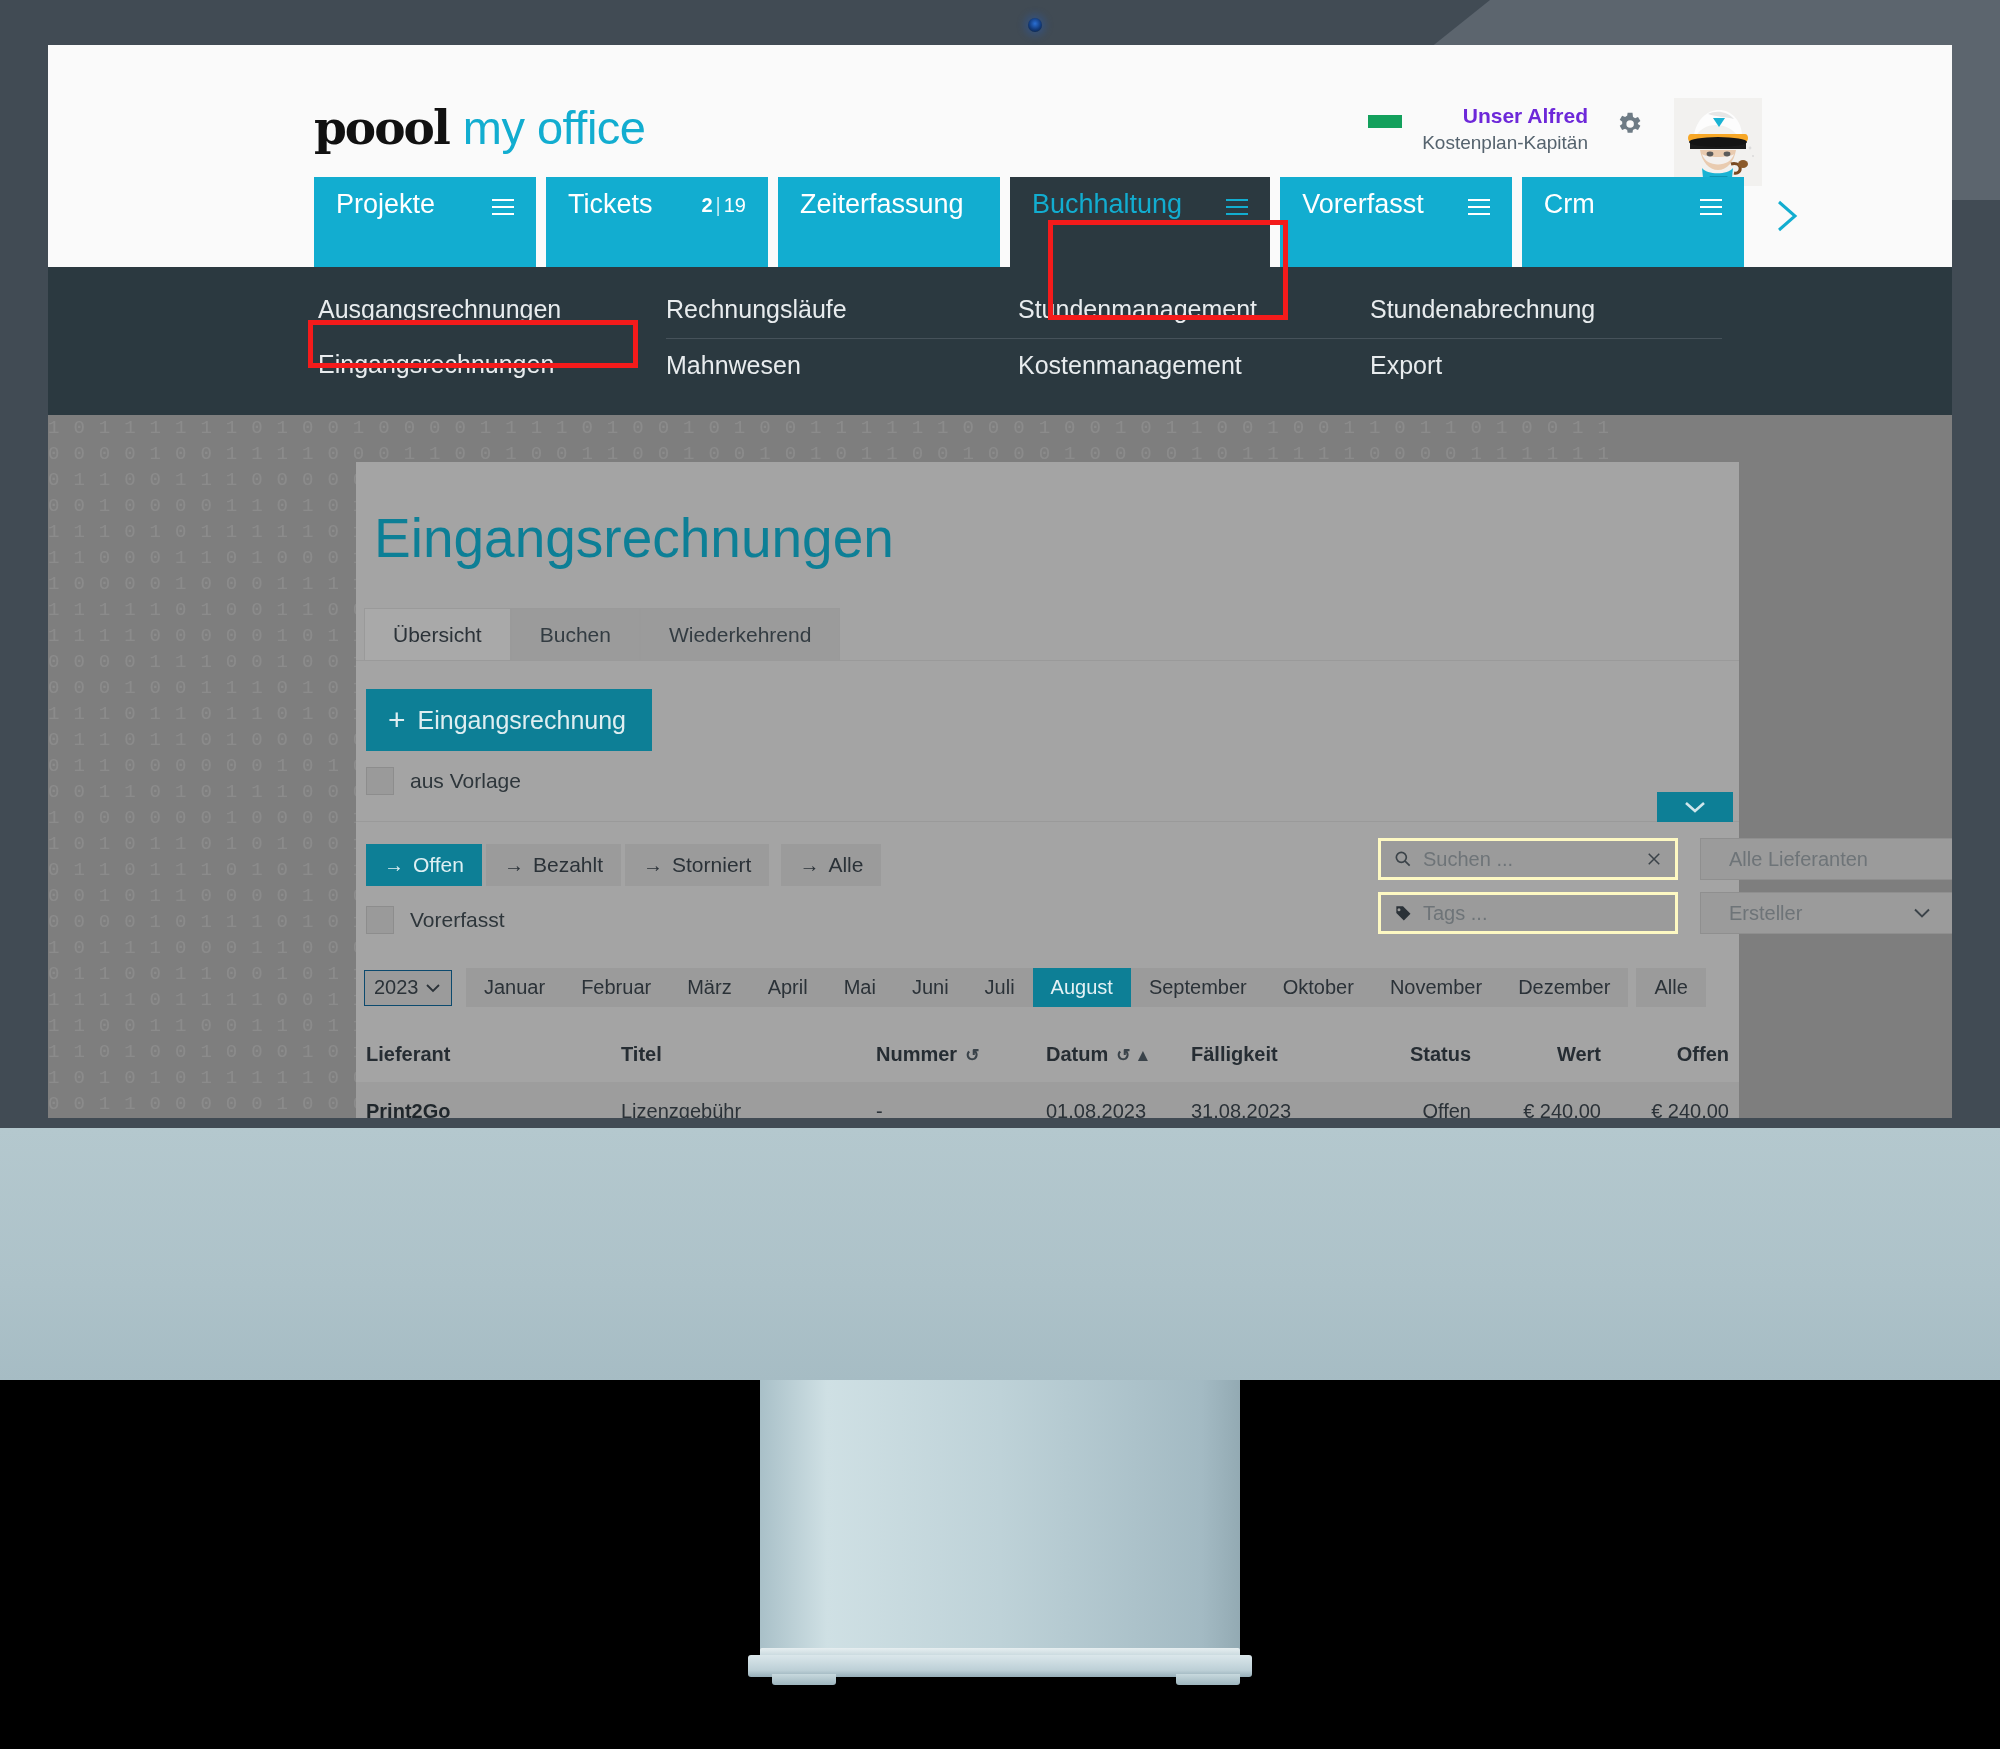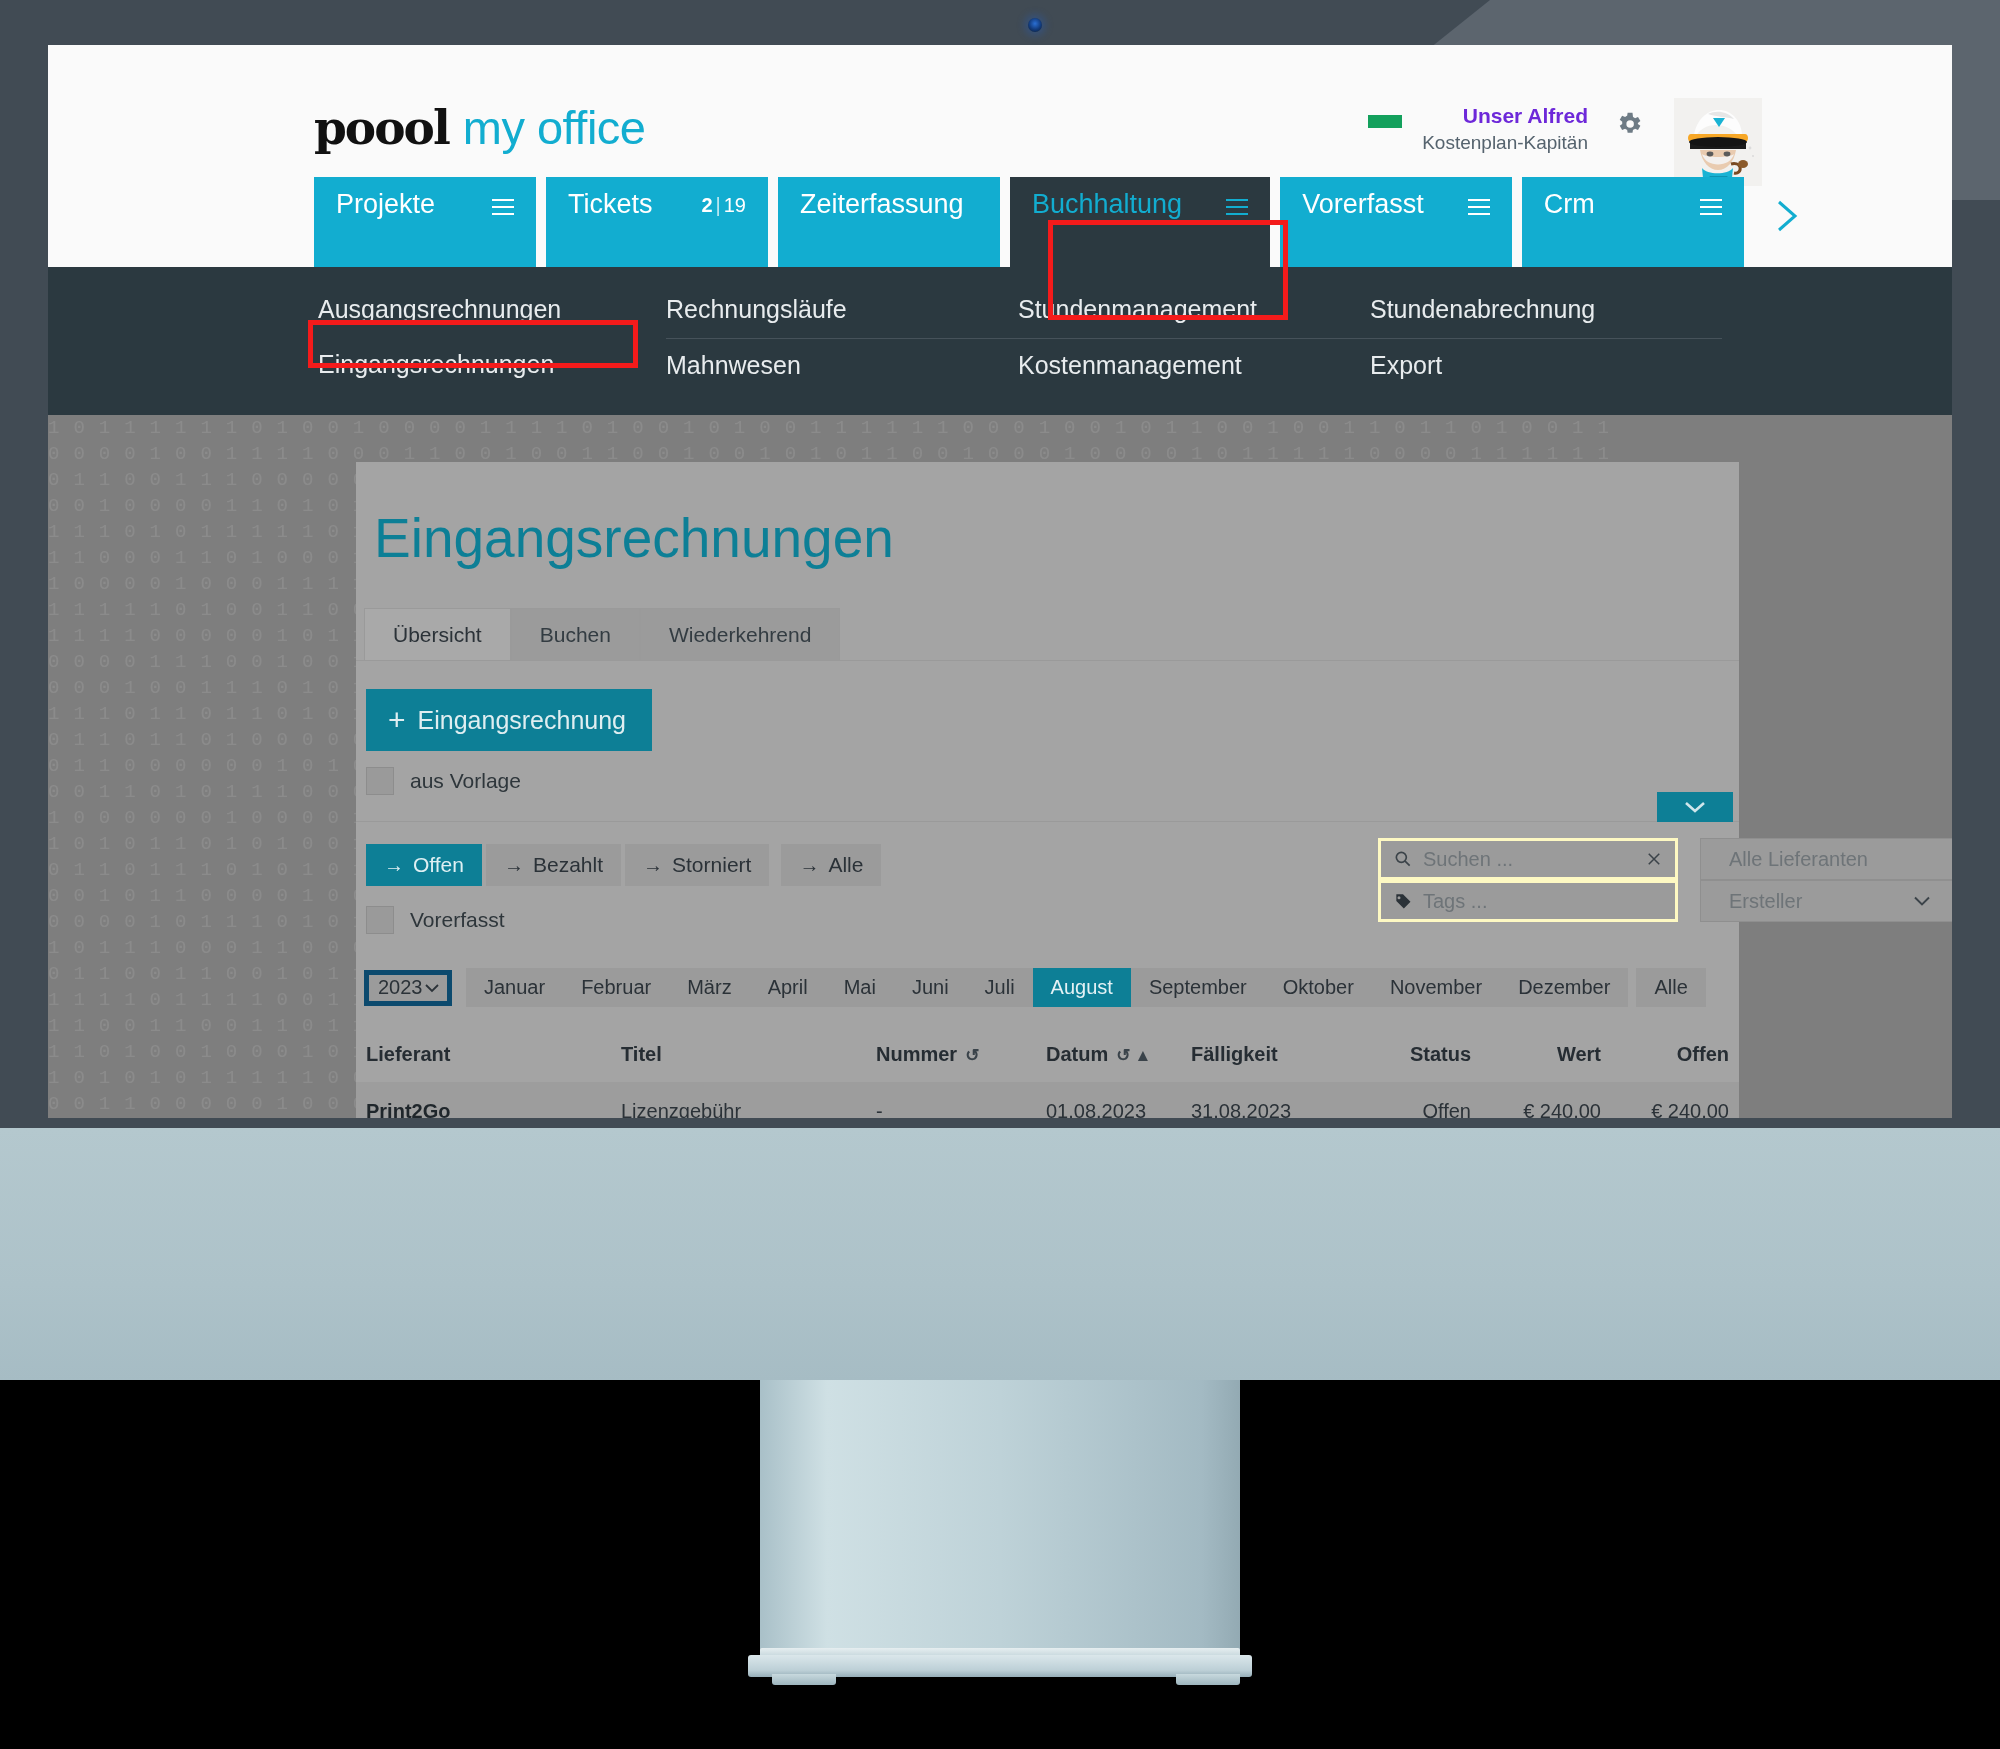"Tags ..." div { margin-top: 0 -> 12px }
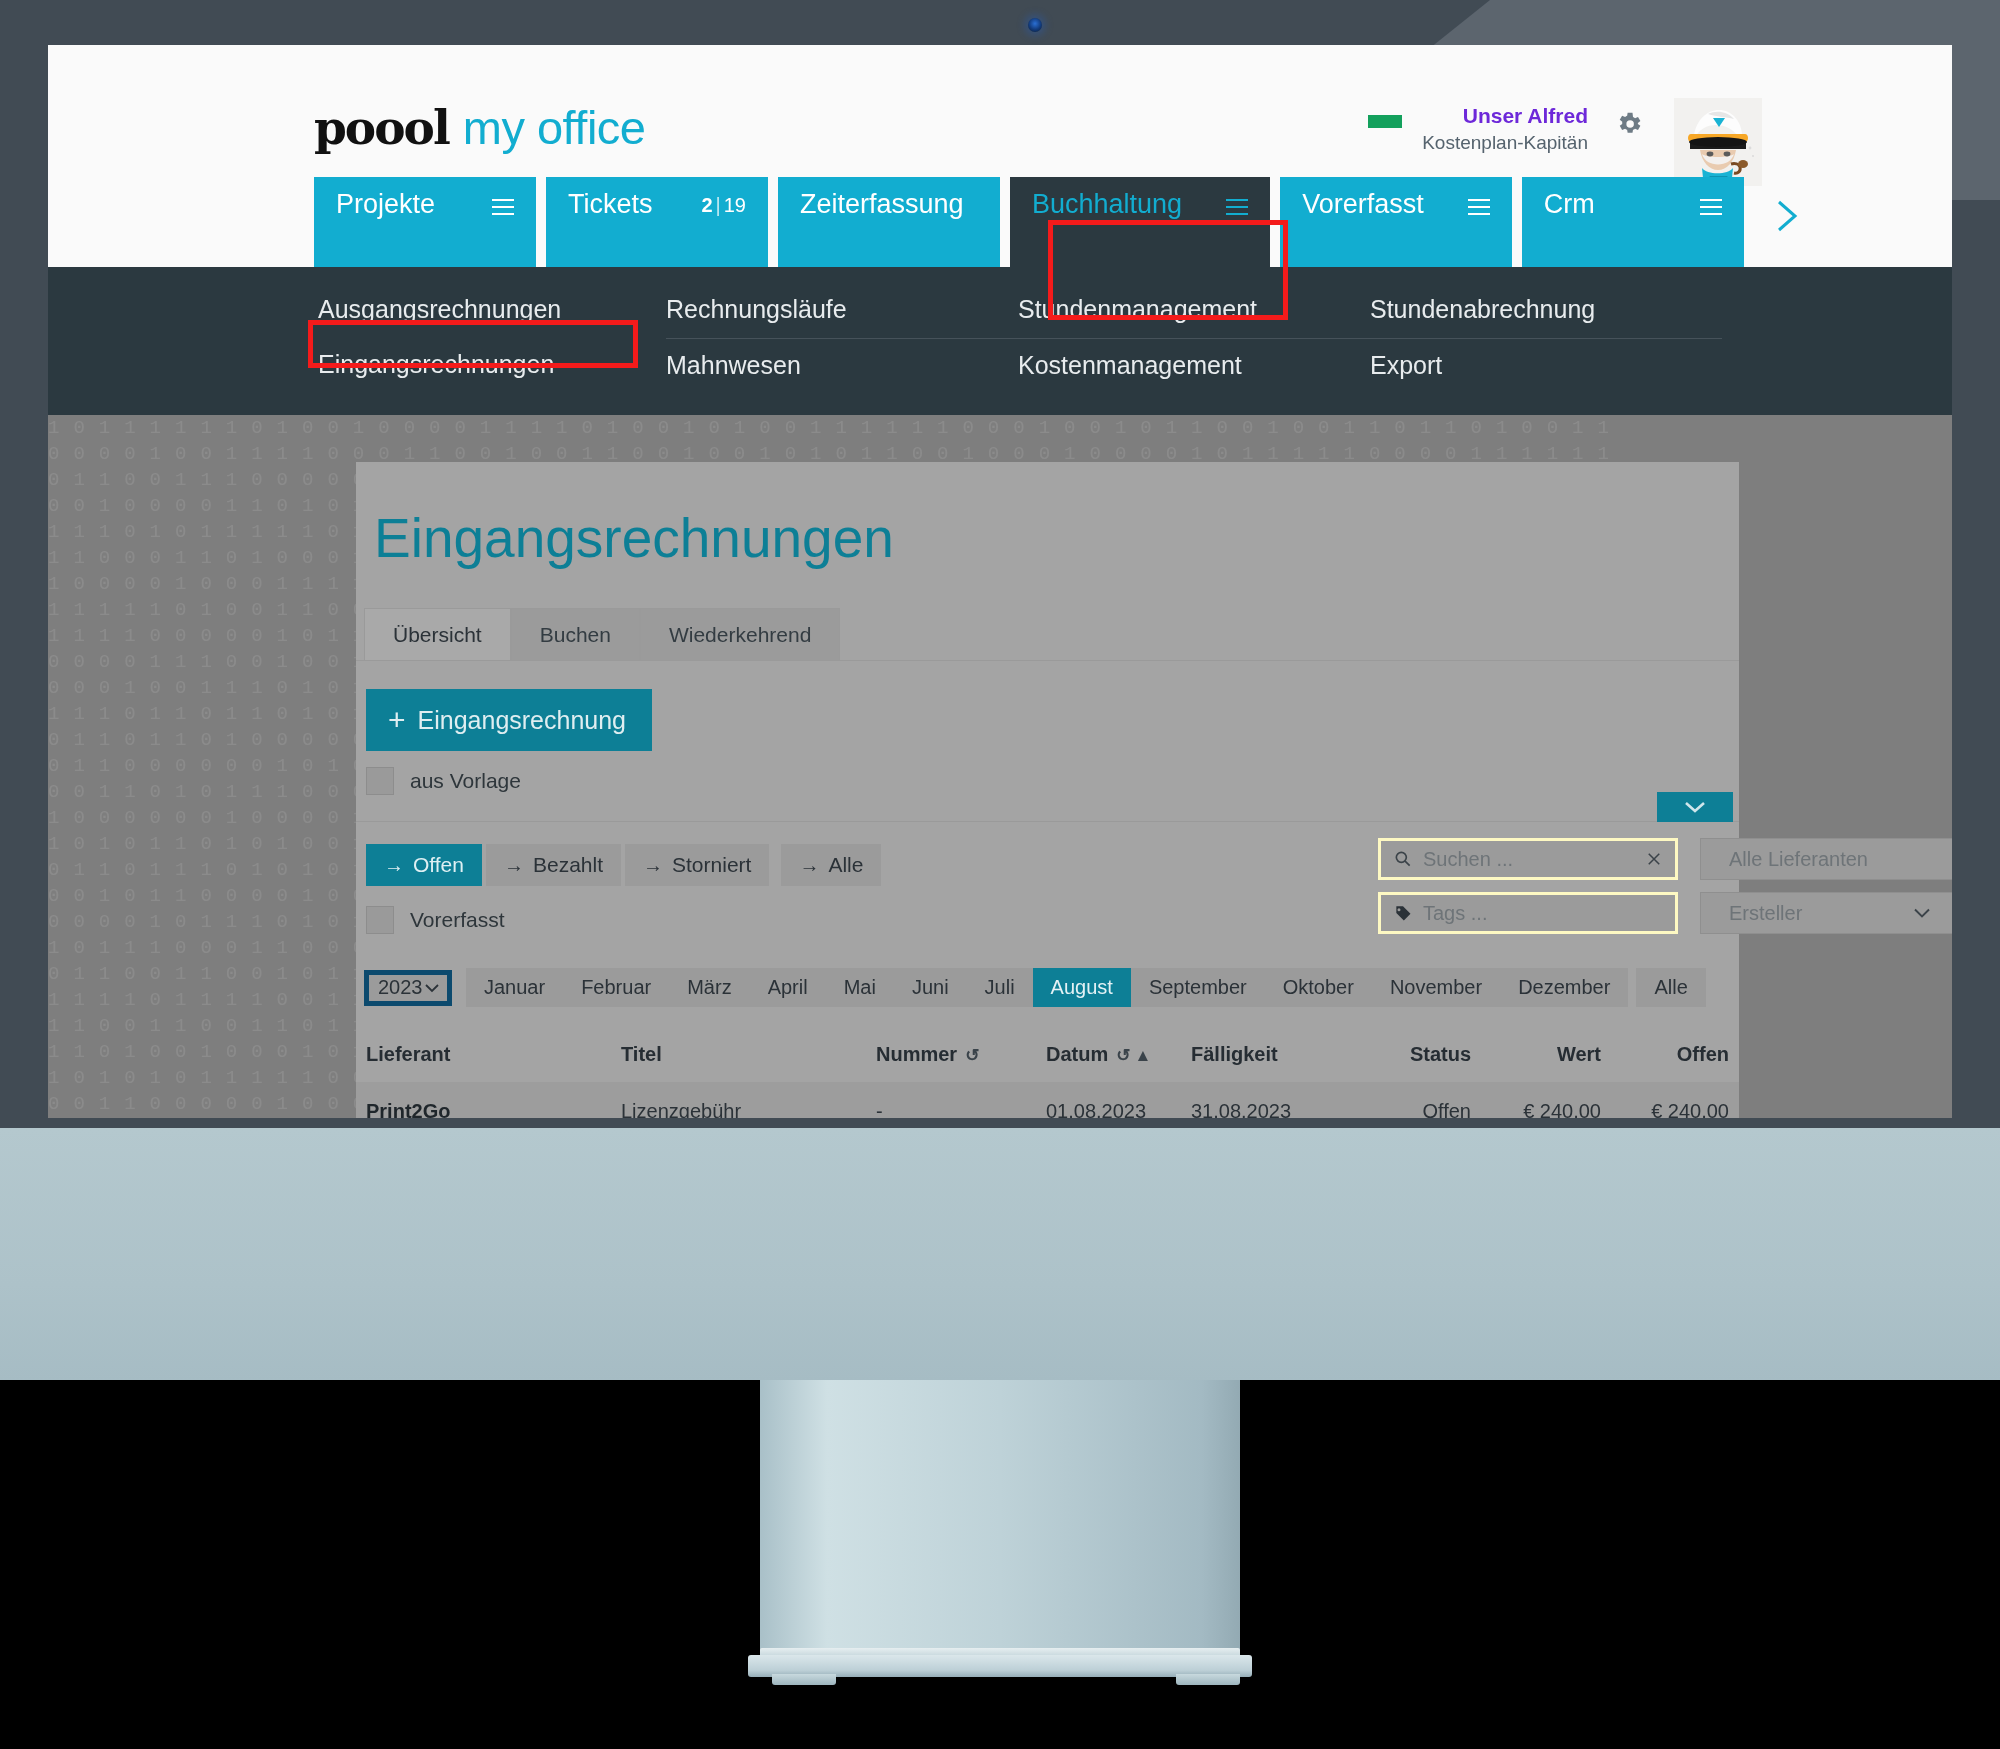"2023" .year-sel { border: 5px solid #0c4a6e -> 1px solid #0c4a6e }
